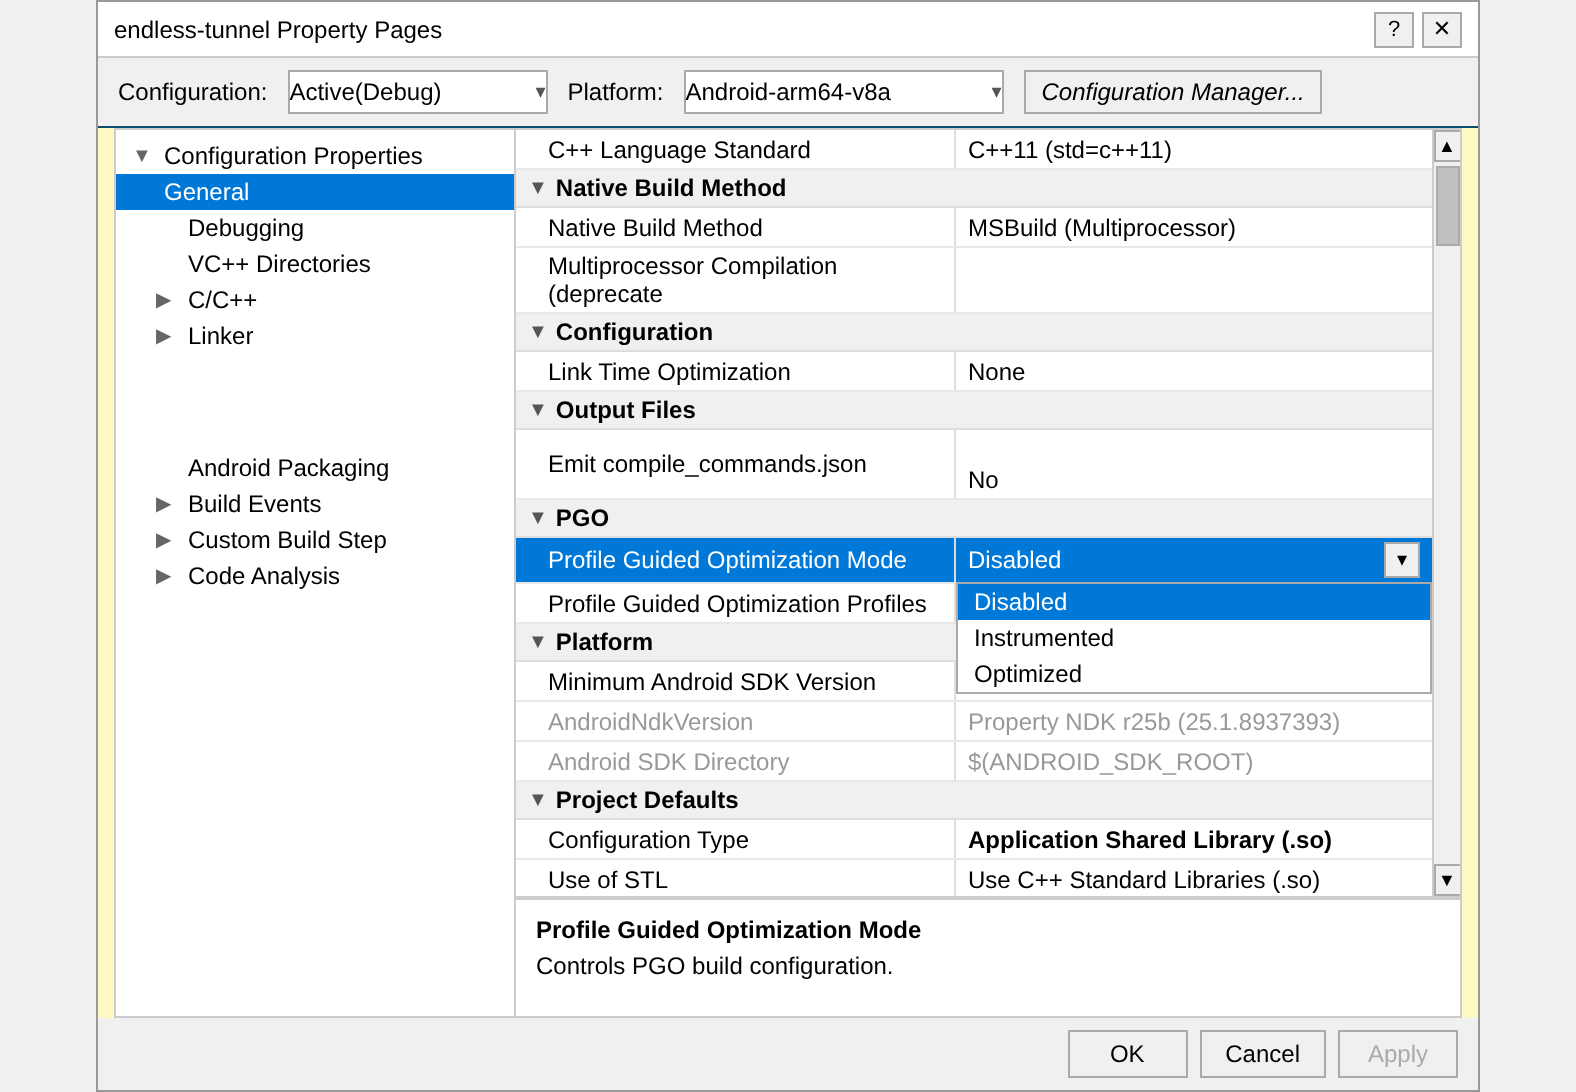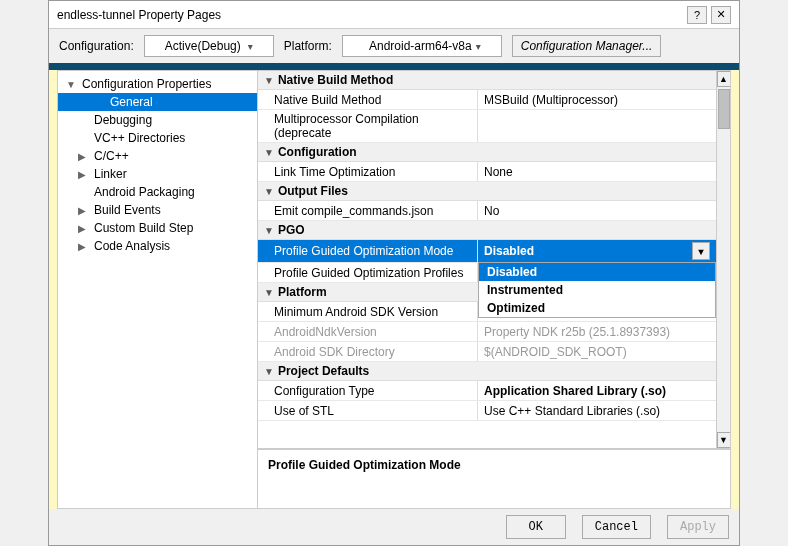"Configuration:" .config-row { border-bottom: 7px solid #0c4a6e -> 1px solid #0c4a6e }
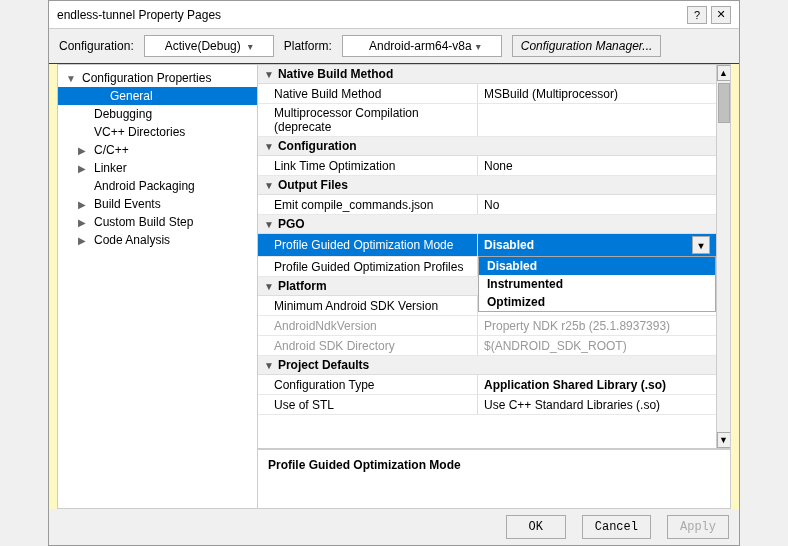"Active(Debug)" .config-dropdown { padding: 0 20px -> 0 0 }
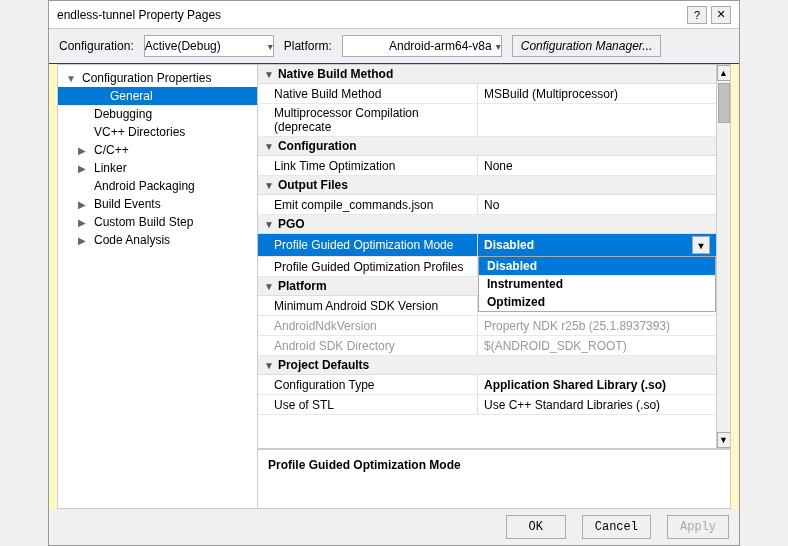"Android-arm64-v8a" div.config-dropdown { justify-content: flex-end -> none }
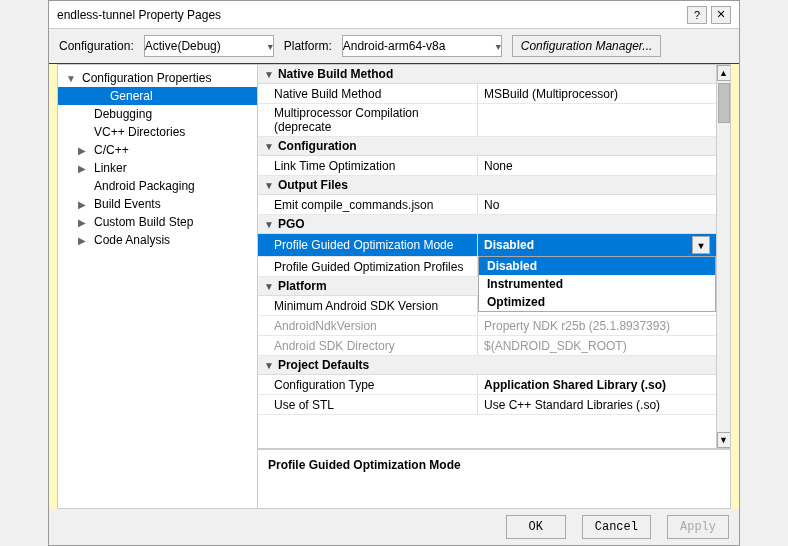"C++ Language Standard" div.prop-row { html: none -> <div> <div>C++ Language Standard</div> <div> <span>C++11 (std=c++11)</span> </div> </div> }
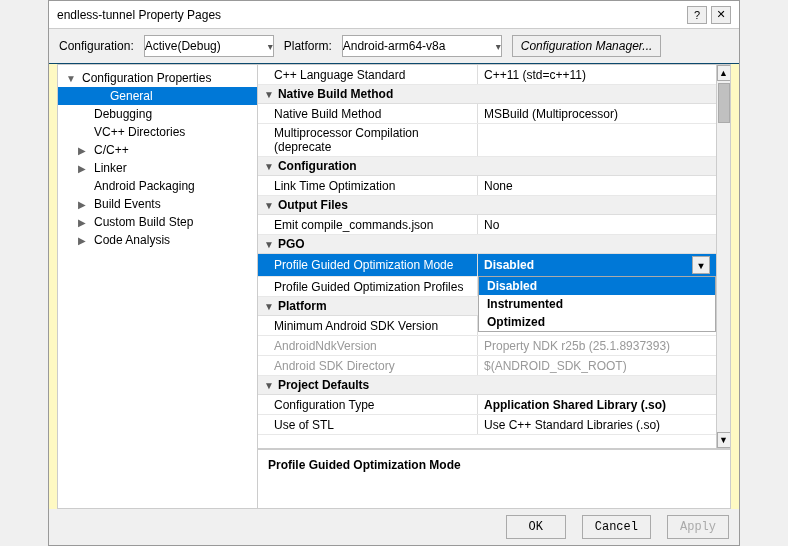"General" div.sidebar-item { padding-left: 36px -> 8px }
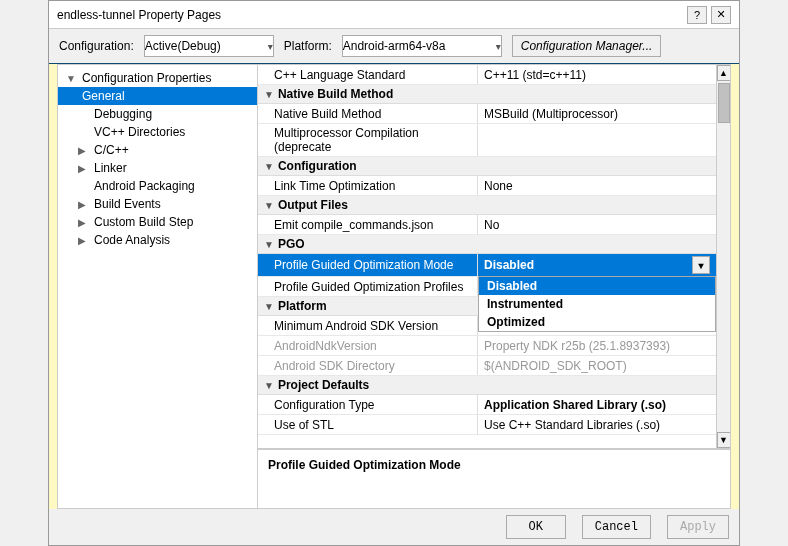"Android Packaging" div.sidebar-item { margin-top: none -> 48px }
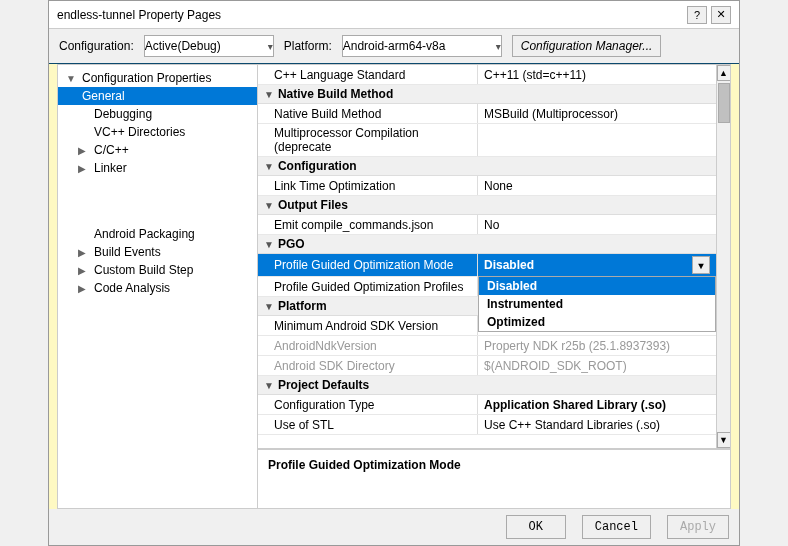"No" div.prop-value { margin-top: none -> 16px }
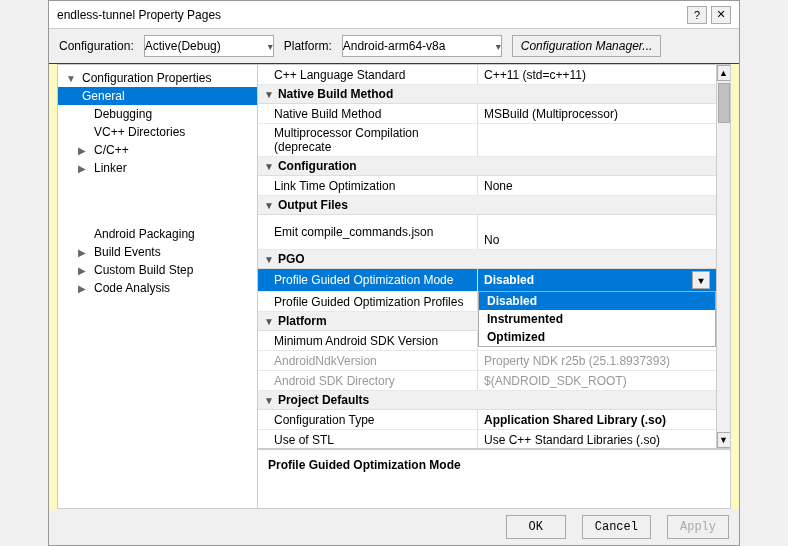"Disabled" div.prop-value { font-weight: bold -> none }
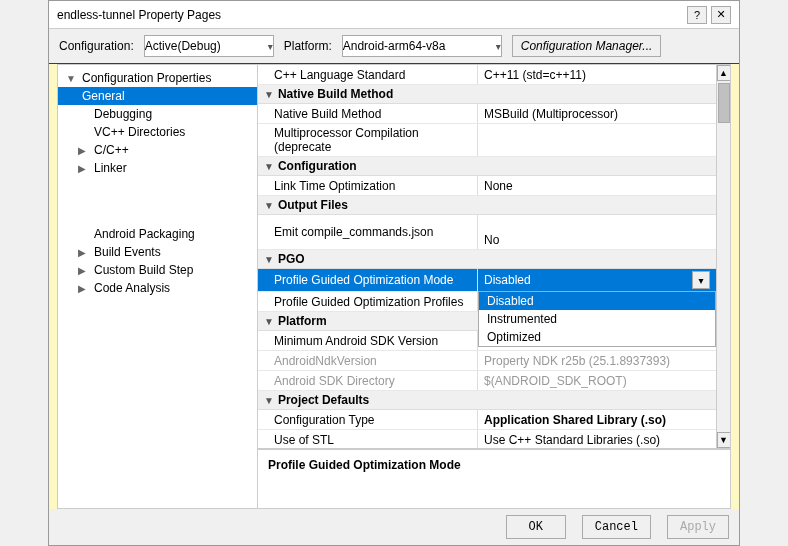"Controls PGO build configuration." div.description-text { html: none -> <div>Controls PGO build configuration.</div> }
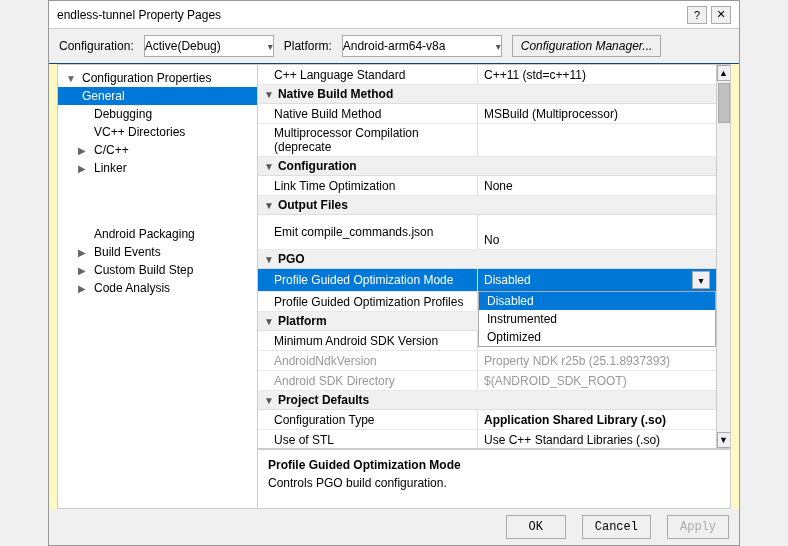"OK" .bottom-buttons { font-family: Liberation Mono, monospace -> none; gap: 16px -> 6px }
